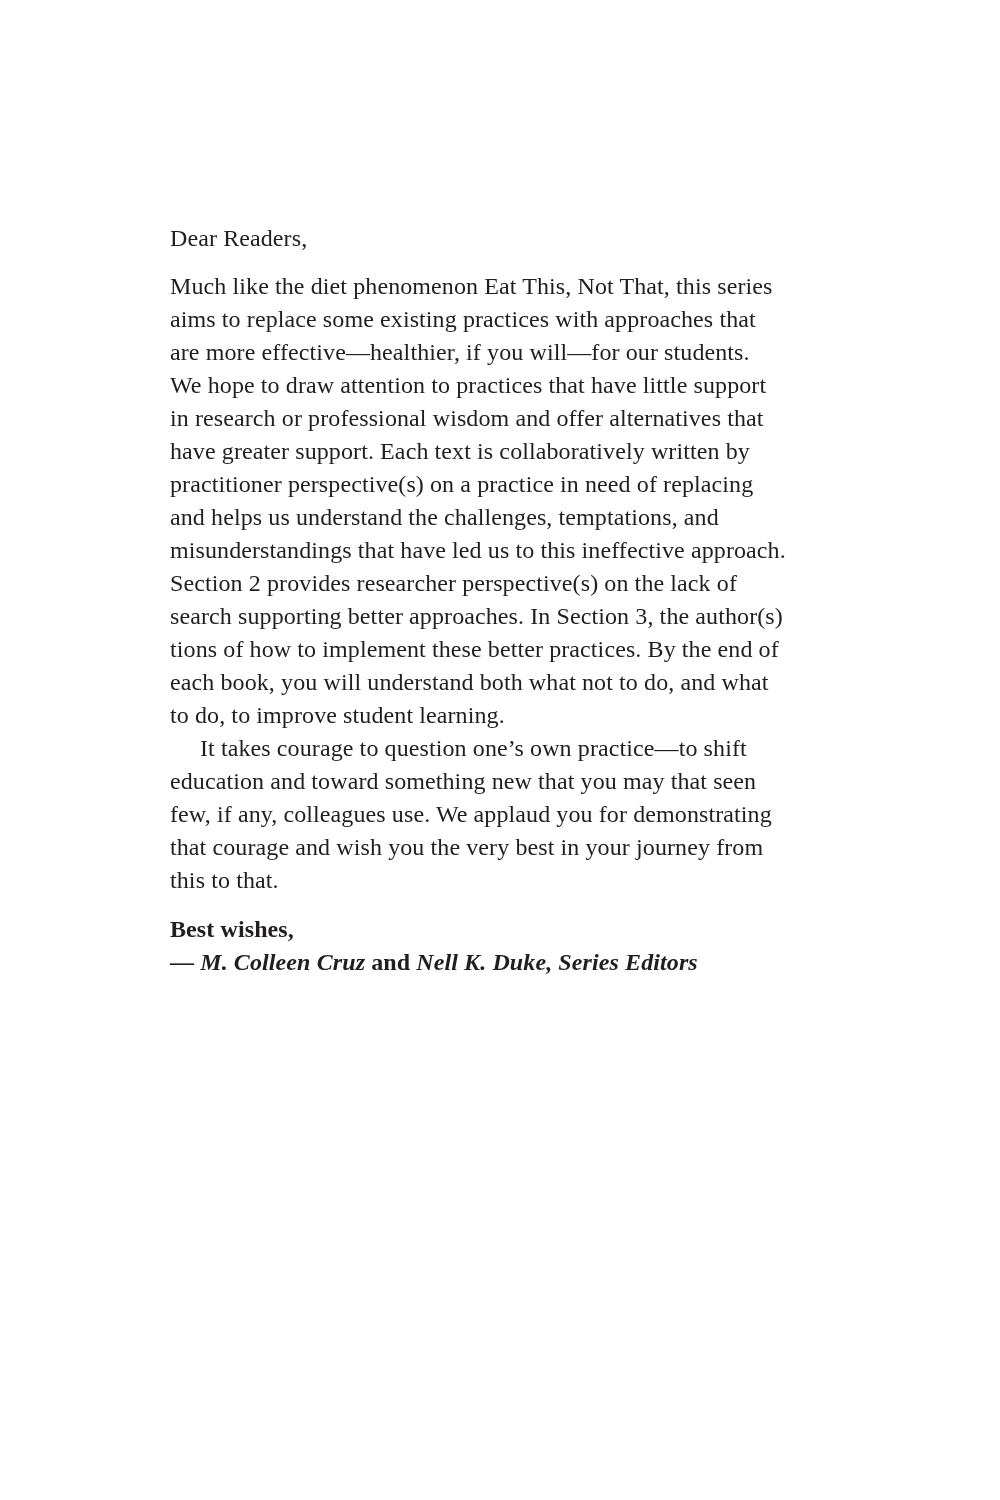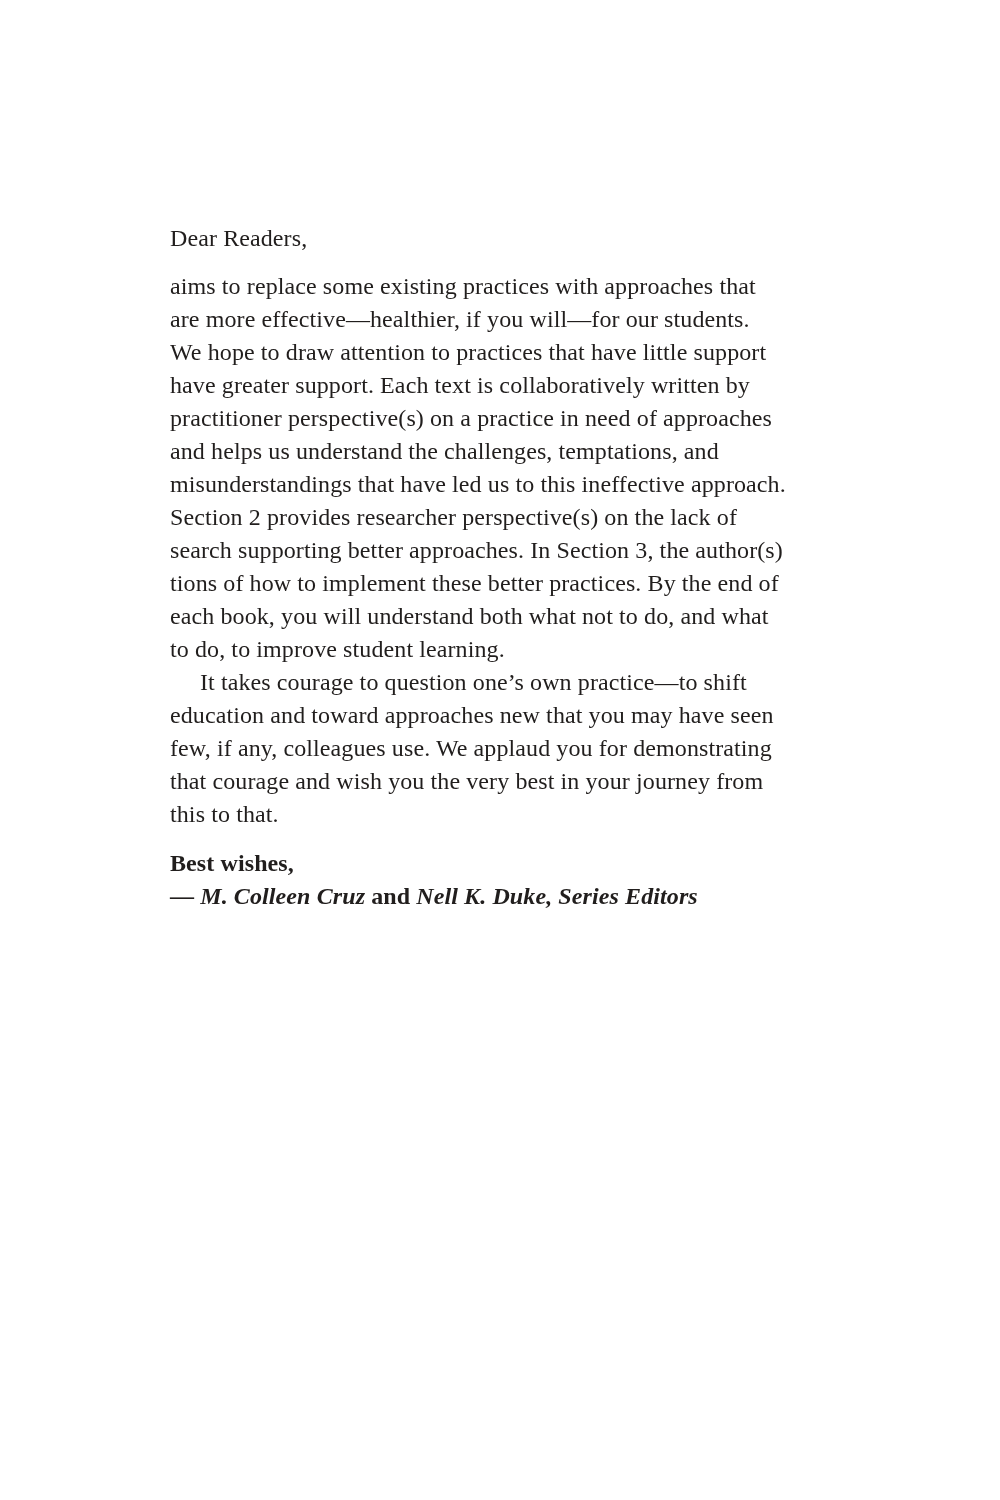"Much like the diet phenomenon" div.line { html: none -> <div>Much like the diet phenomenon Eat This, Not That, this series</div> }
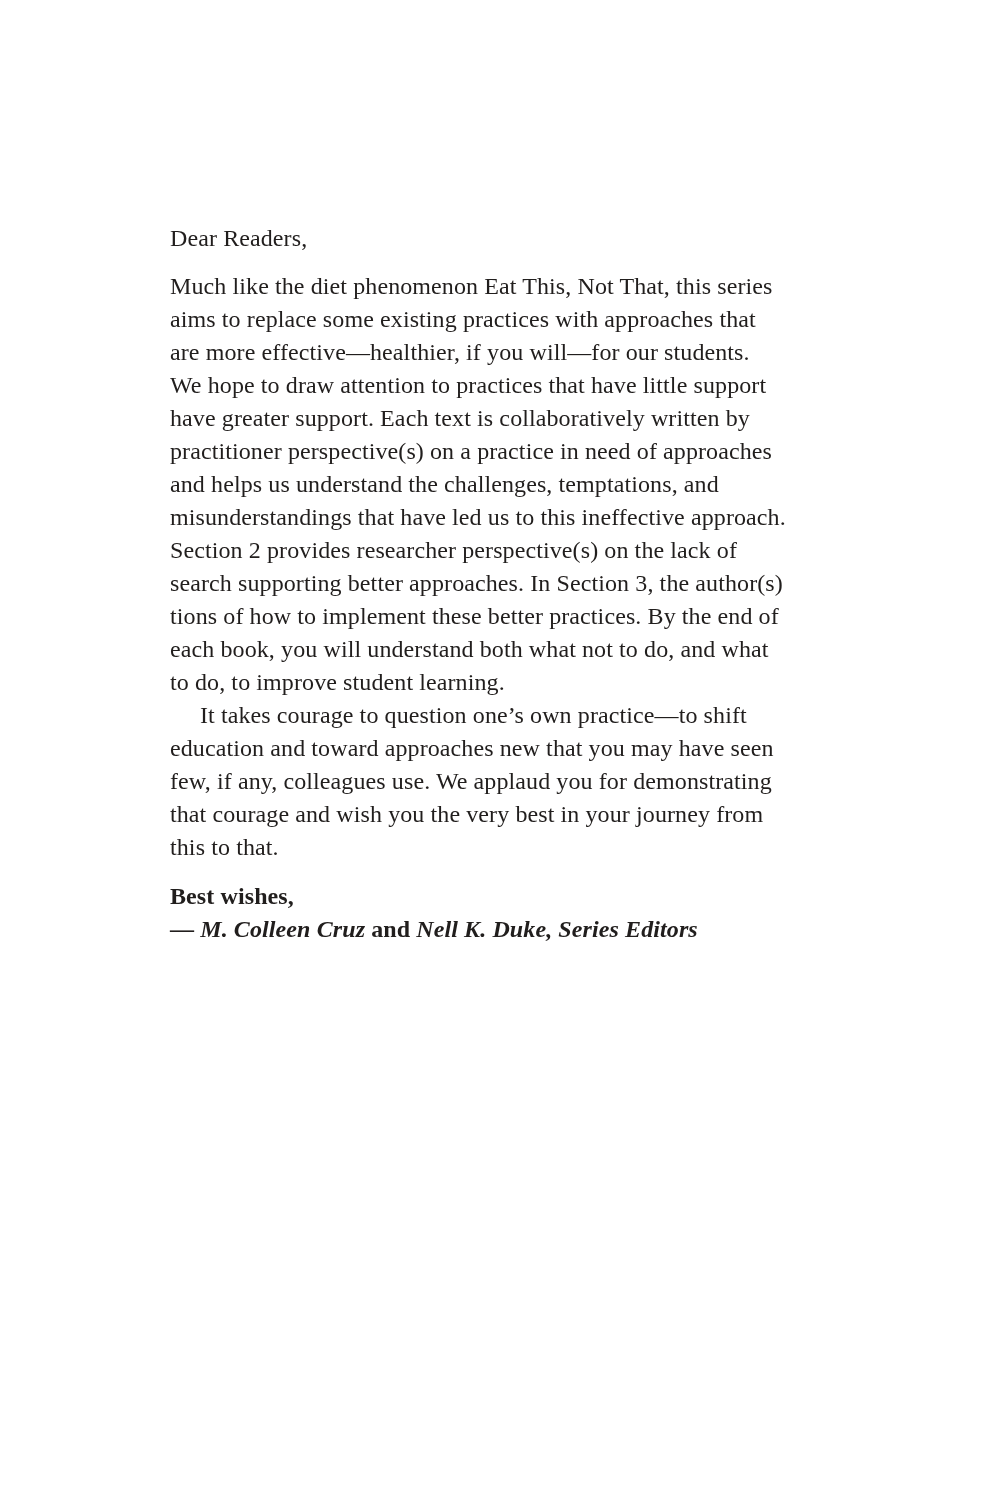"in research or professional wisdom" div.line { html: none -> <div>in research or professional wisdom and offer alternatives that</div> }
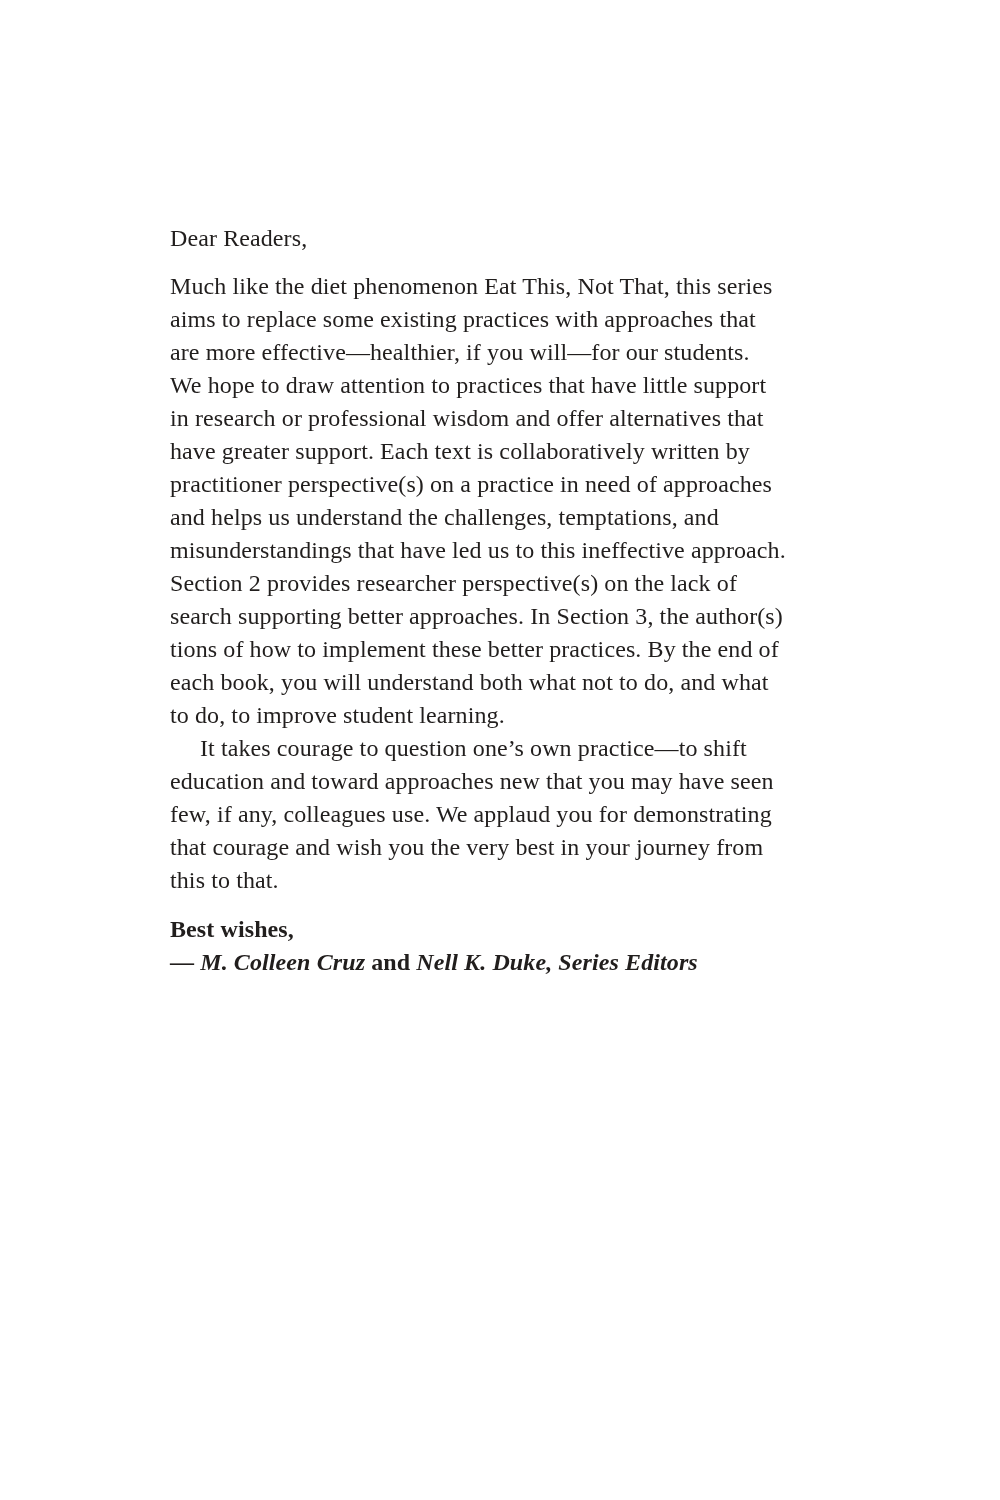"practitioner perspective(s) on a" div.line { text: approaches -> replacing }
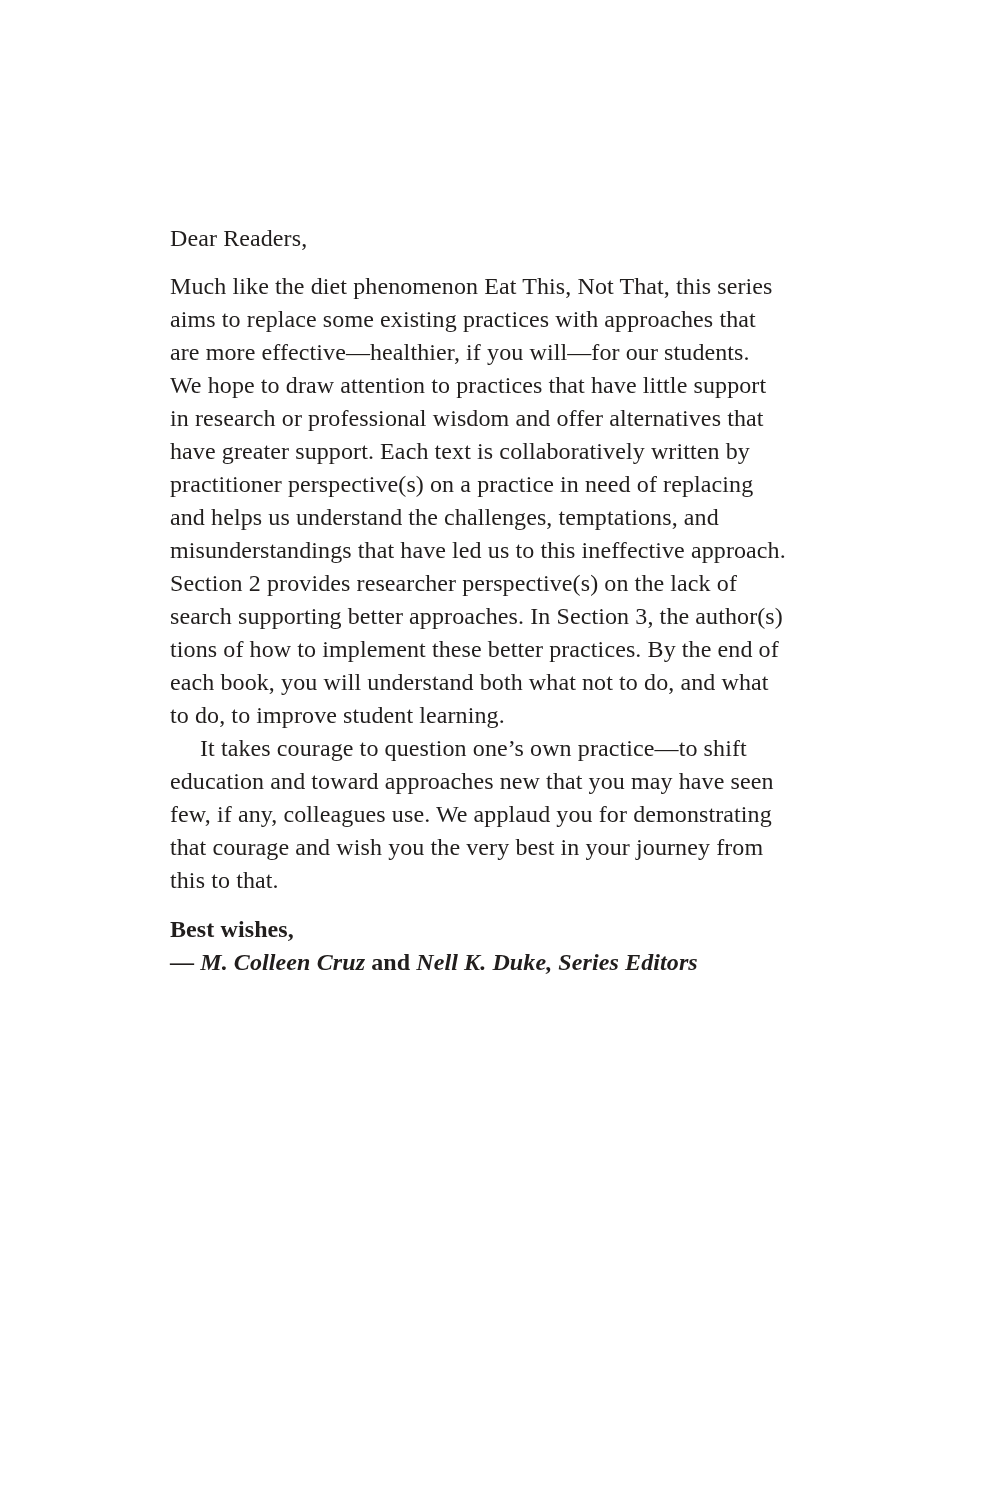"education and toward approaches new" div.line { text: approaches new that you may have -> something new that you may that }
